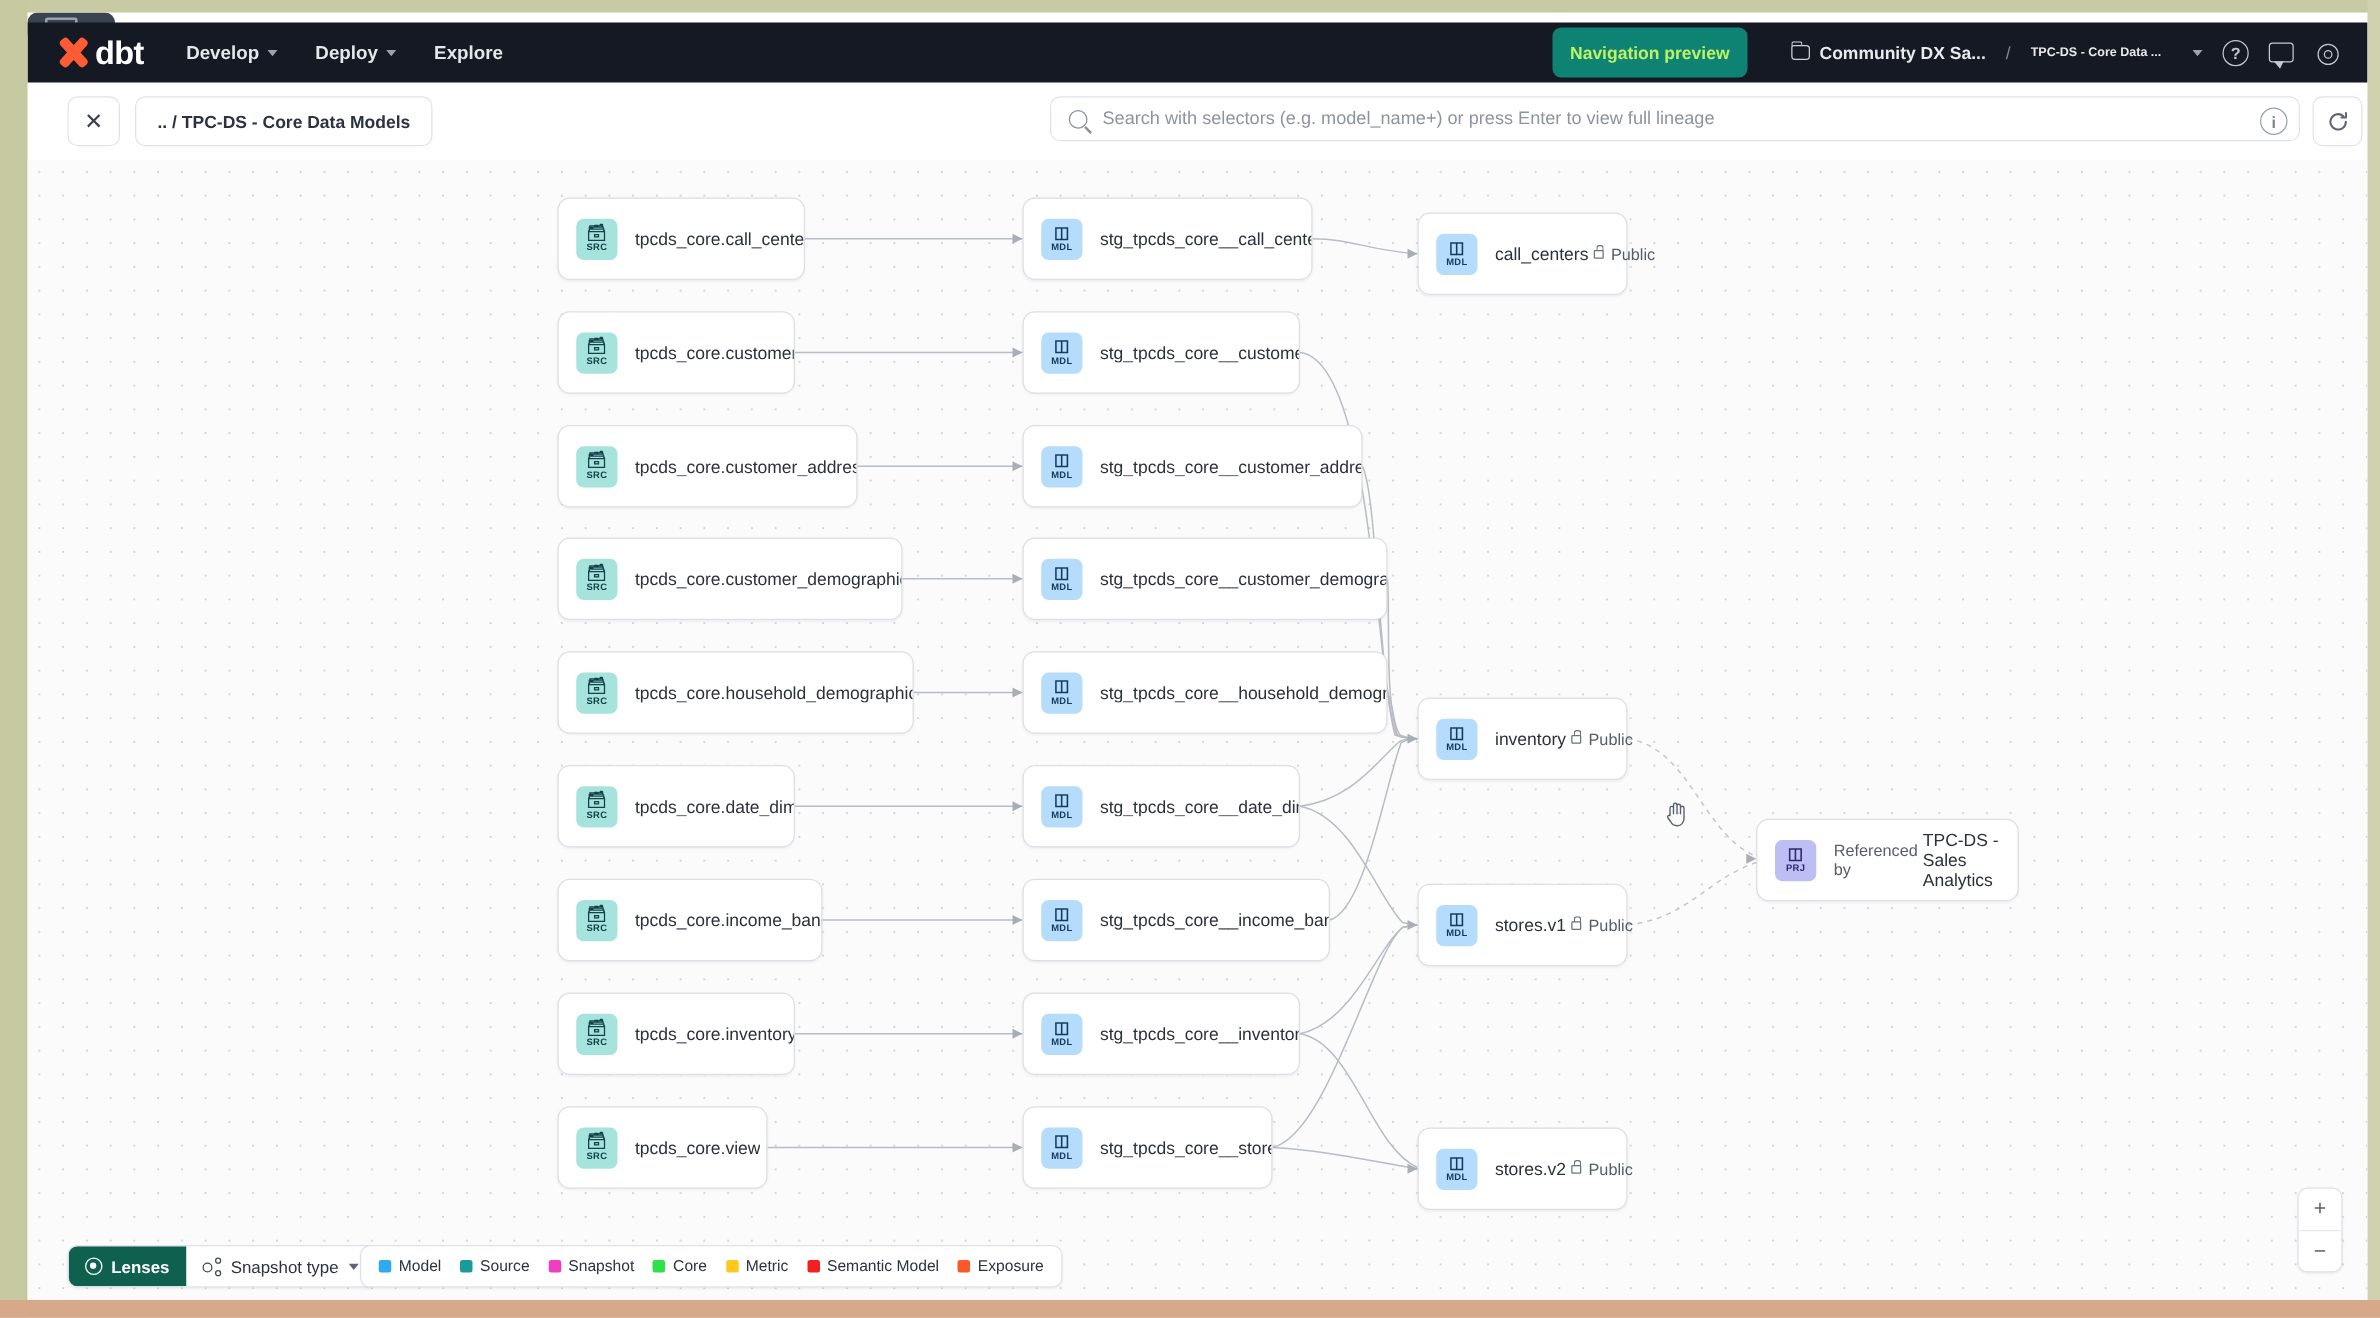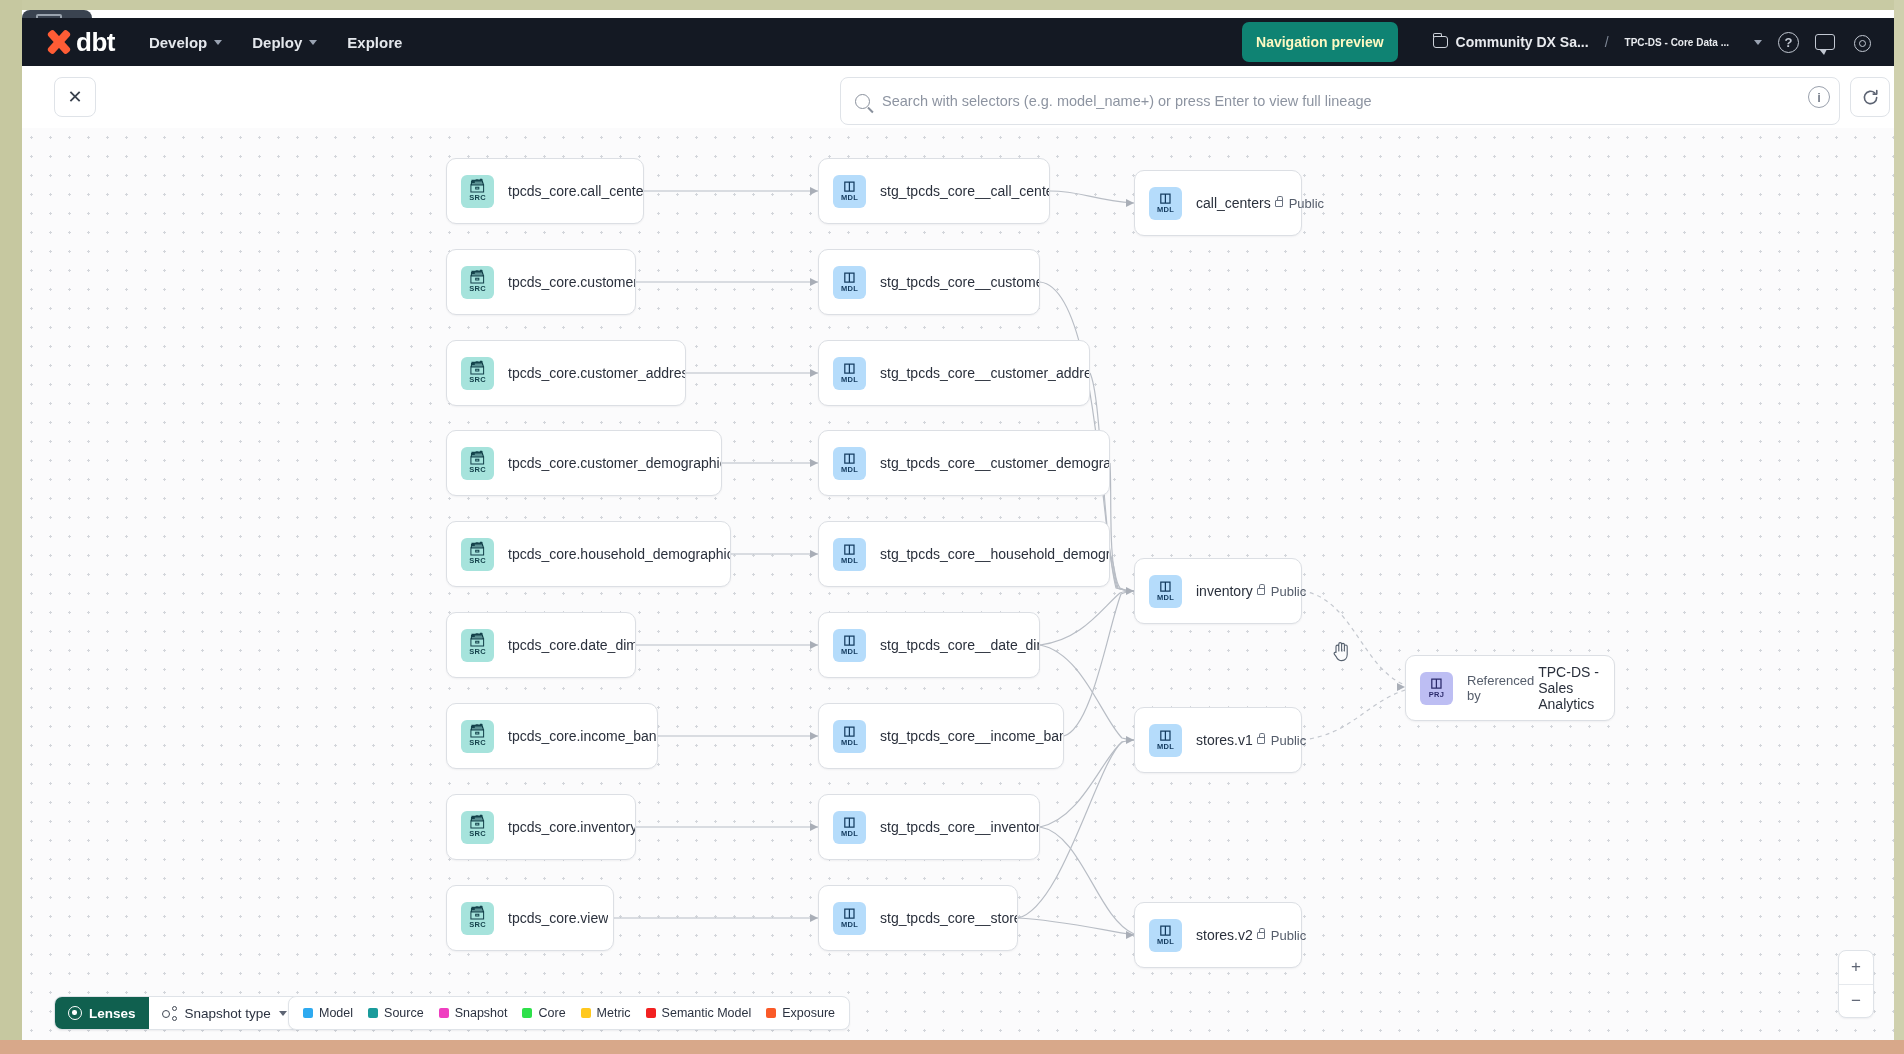"Navigation preview" .pill-preview { color: #fef9c3 -> #bef264 }
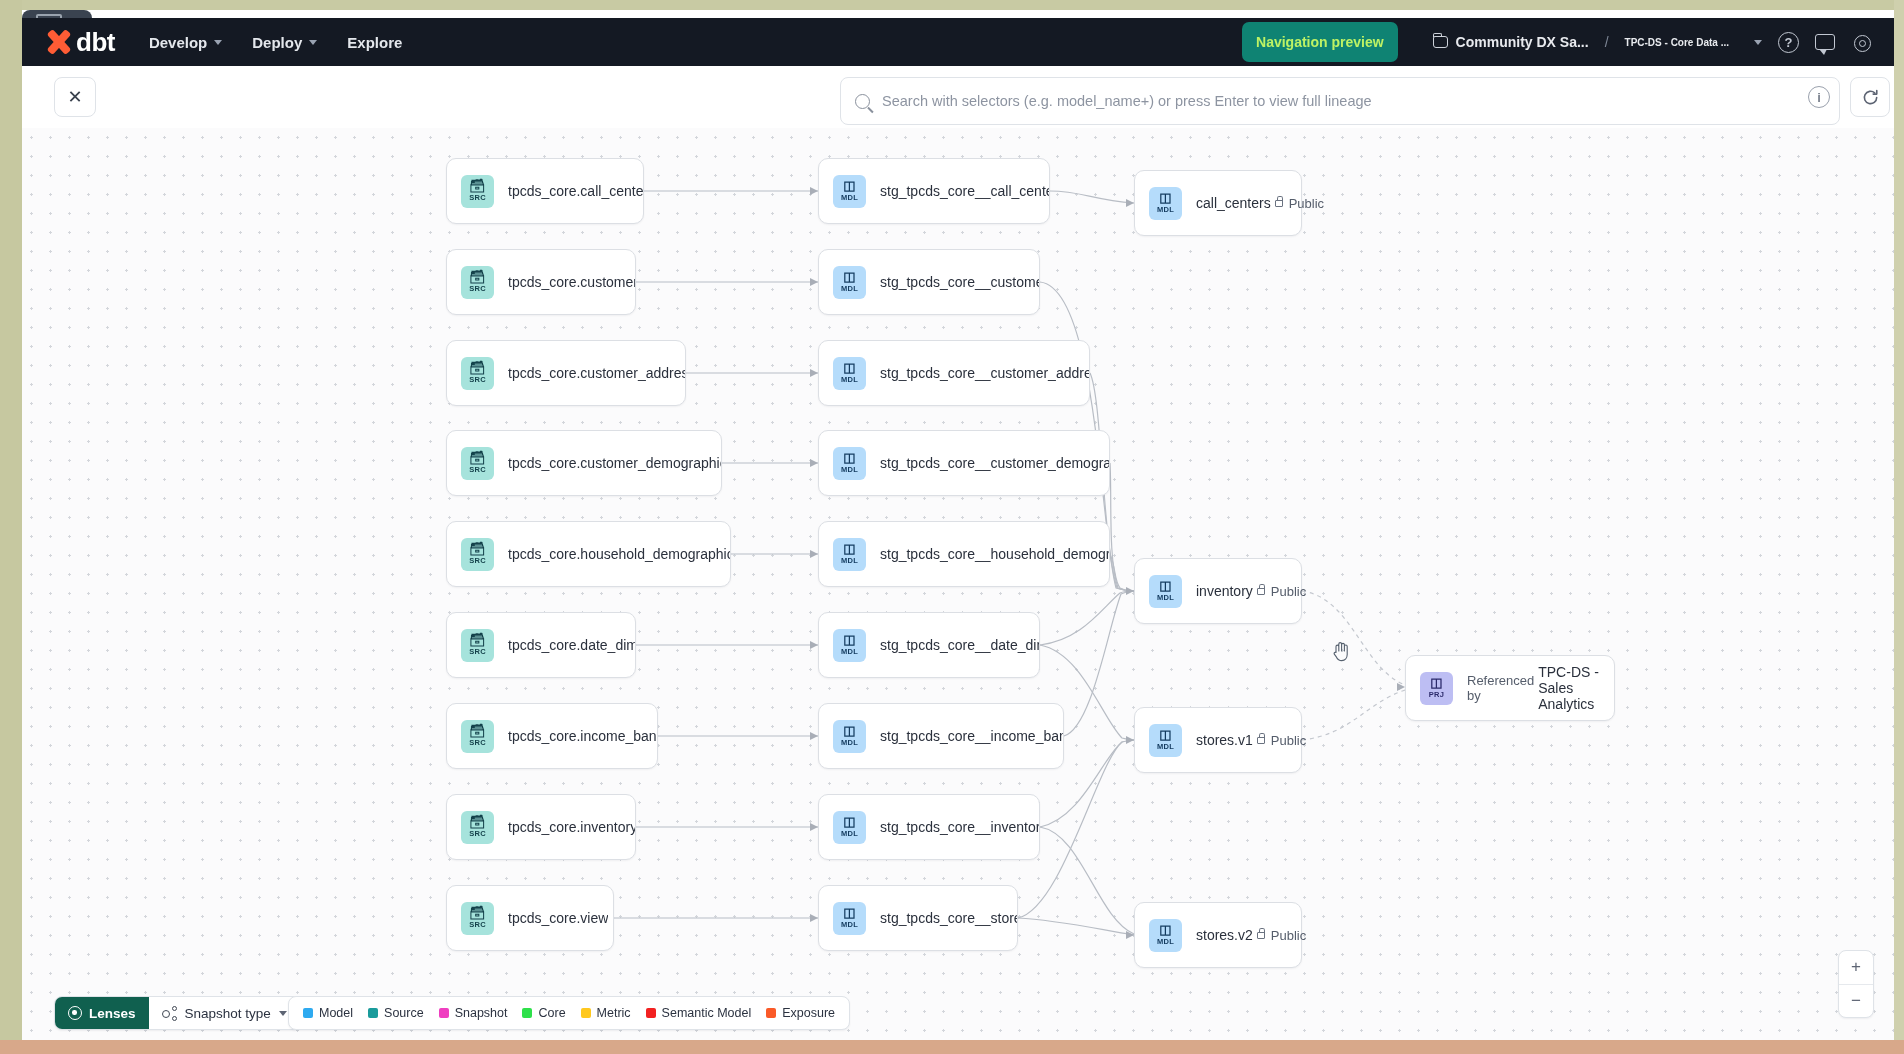".. / TPC-DS - Core" div.crumb-box { html: none -> <div>.. / TPC-DS - Core Data Models</div> }
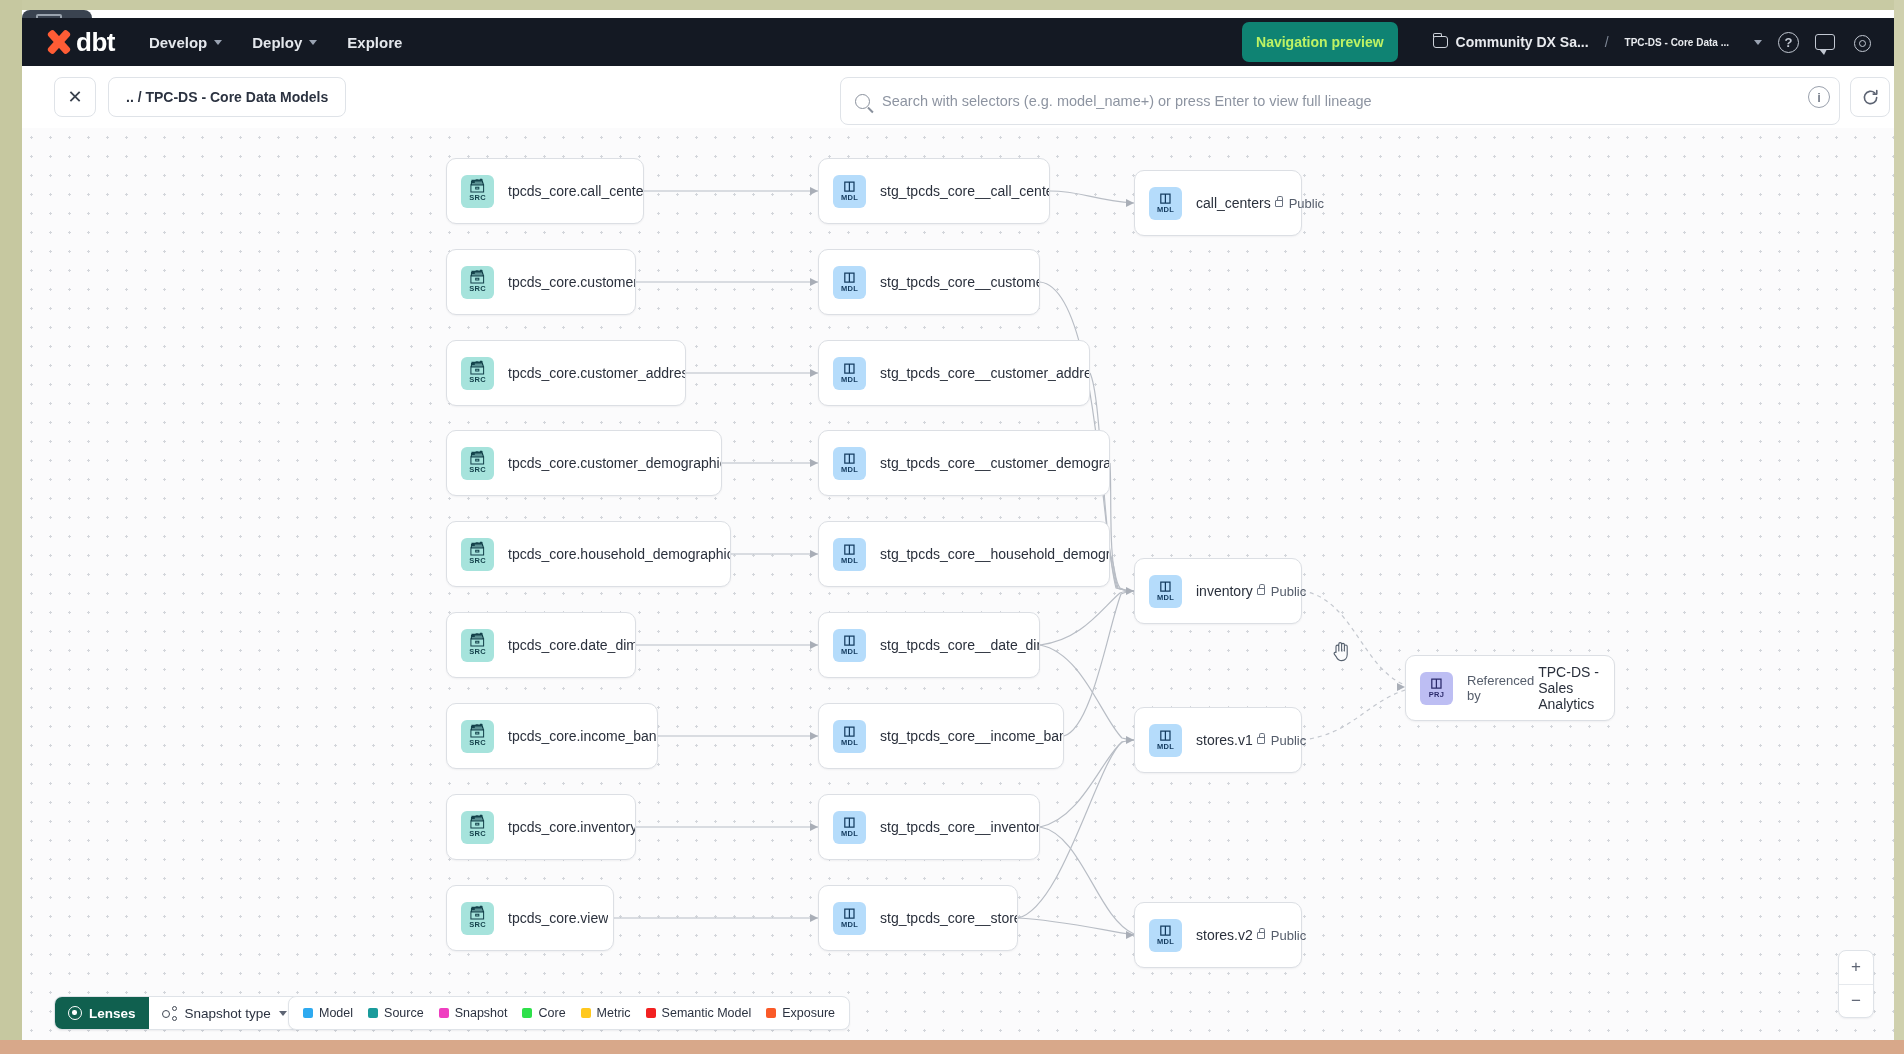"Search with selectors (e.g. model_name+)" .search-wrap { height: 48px -> 36px }
